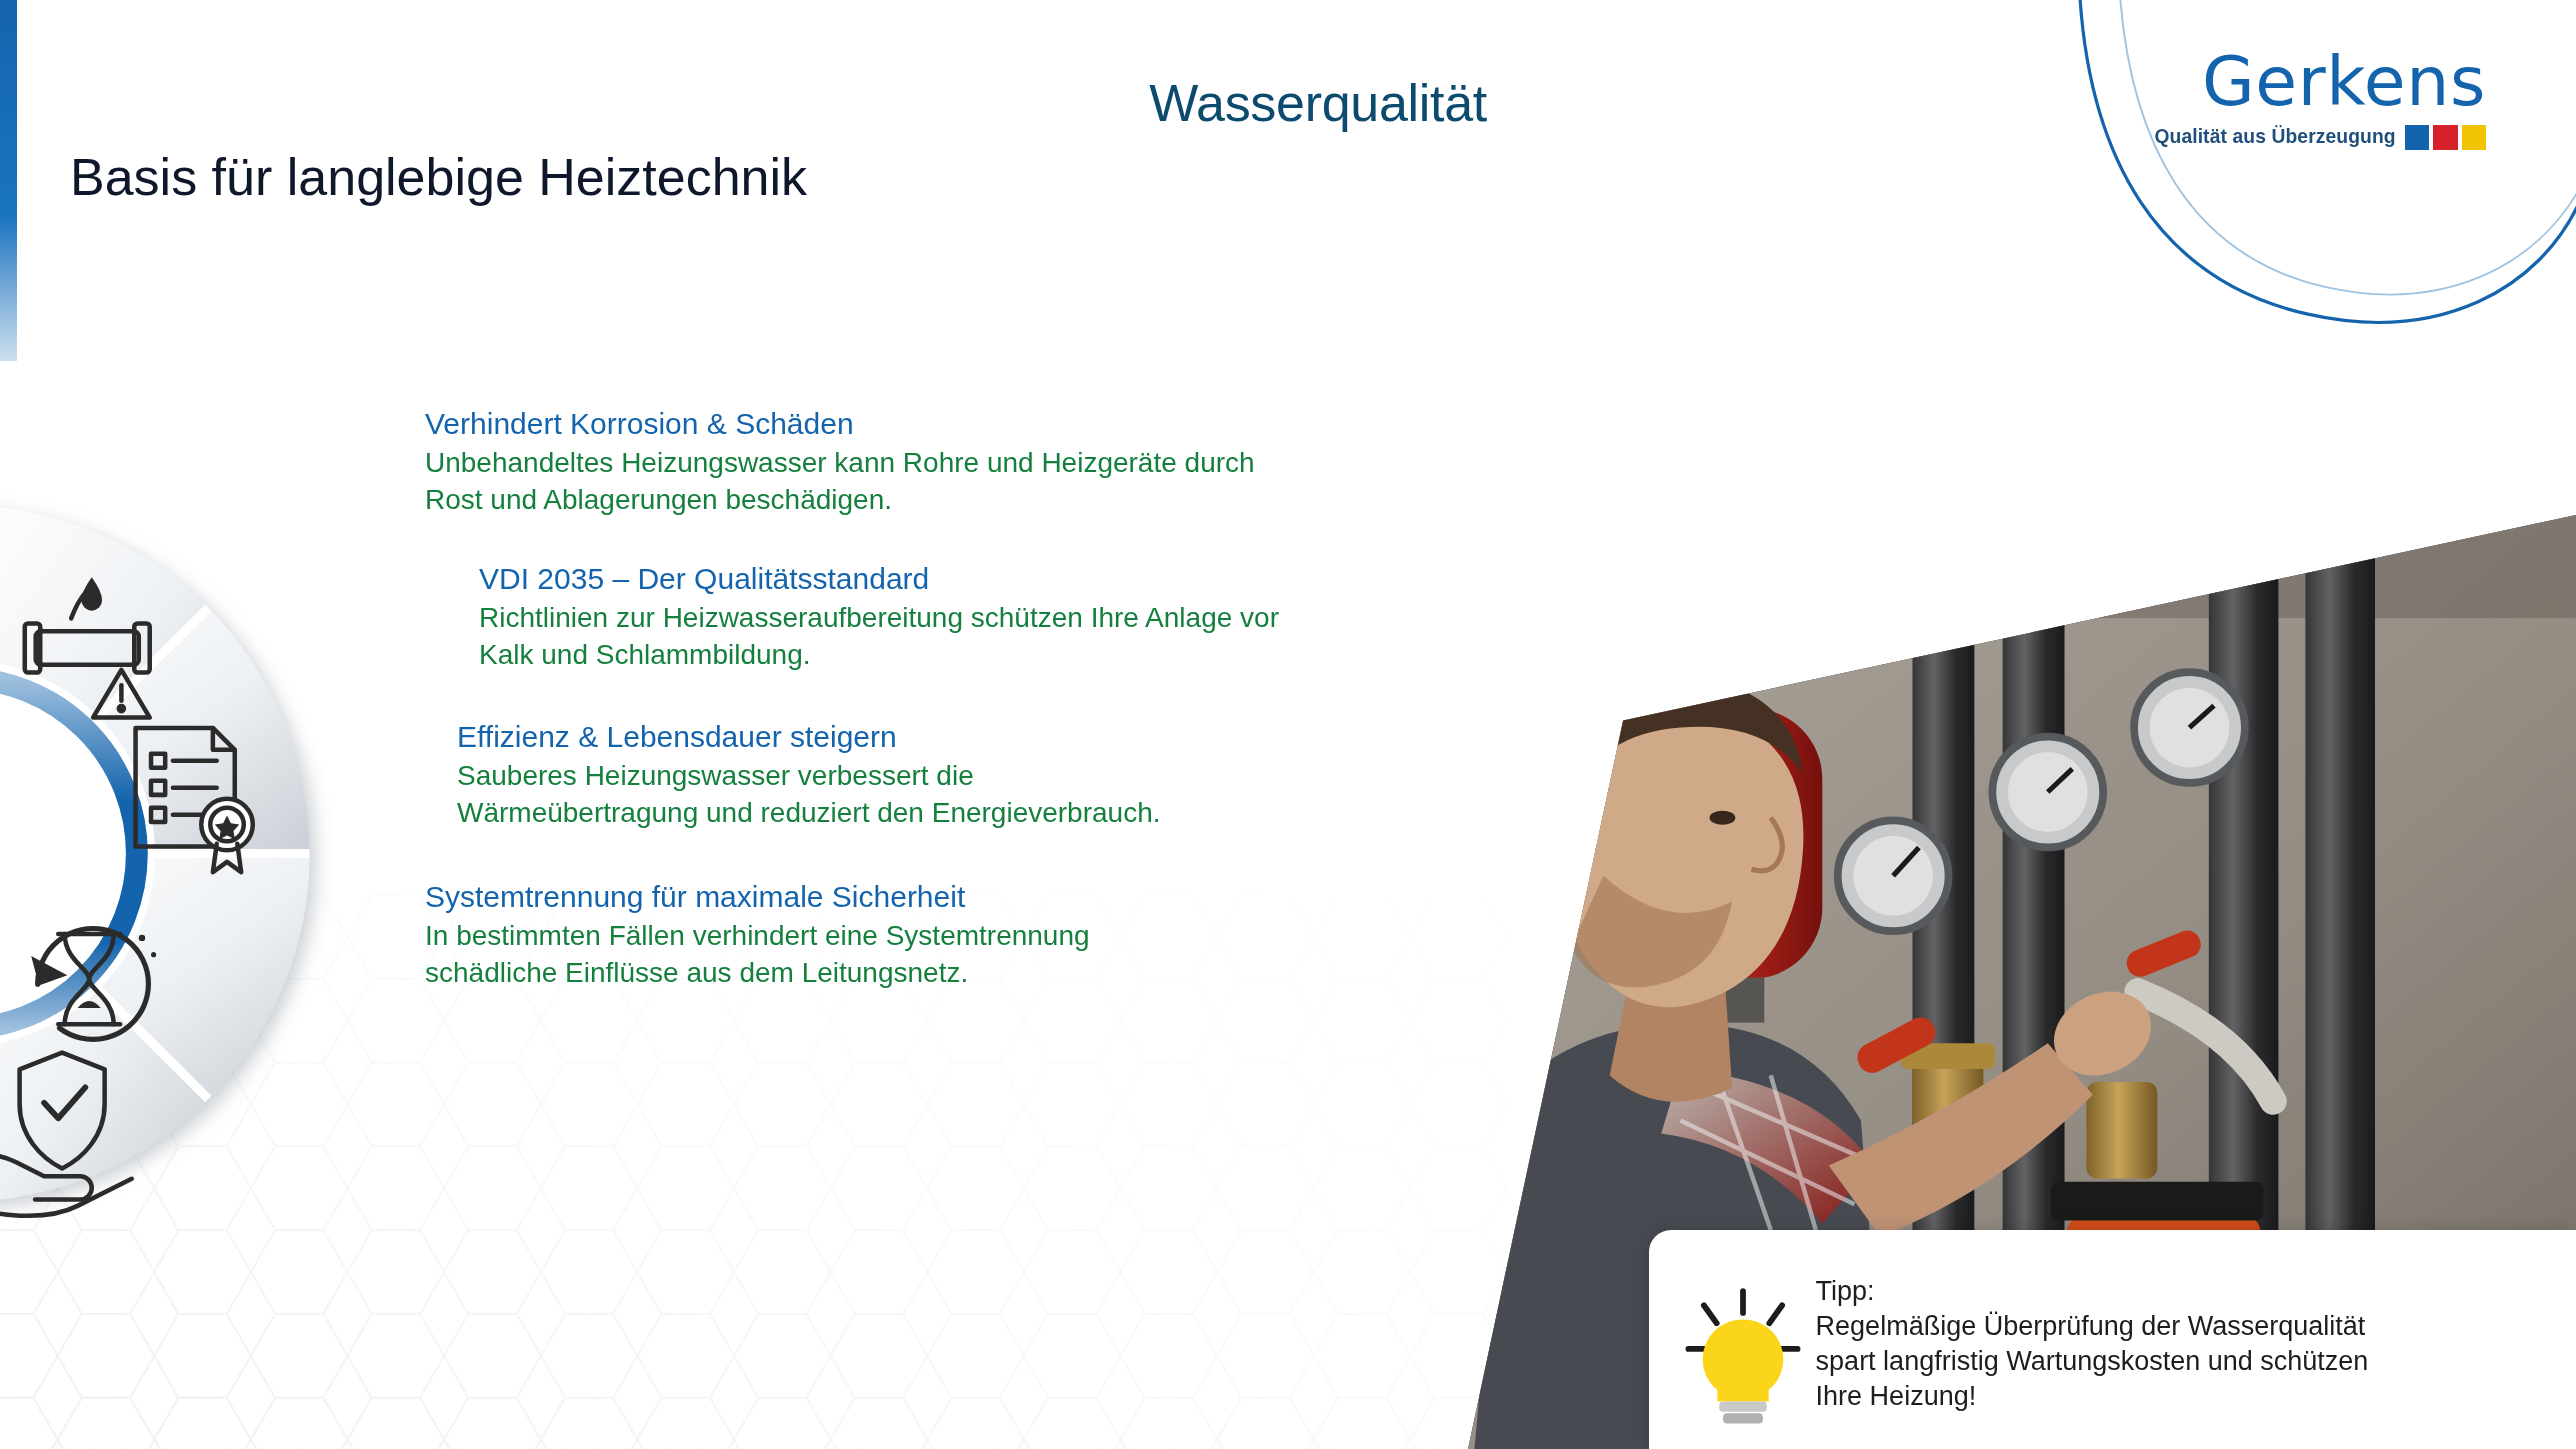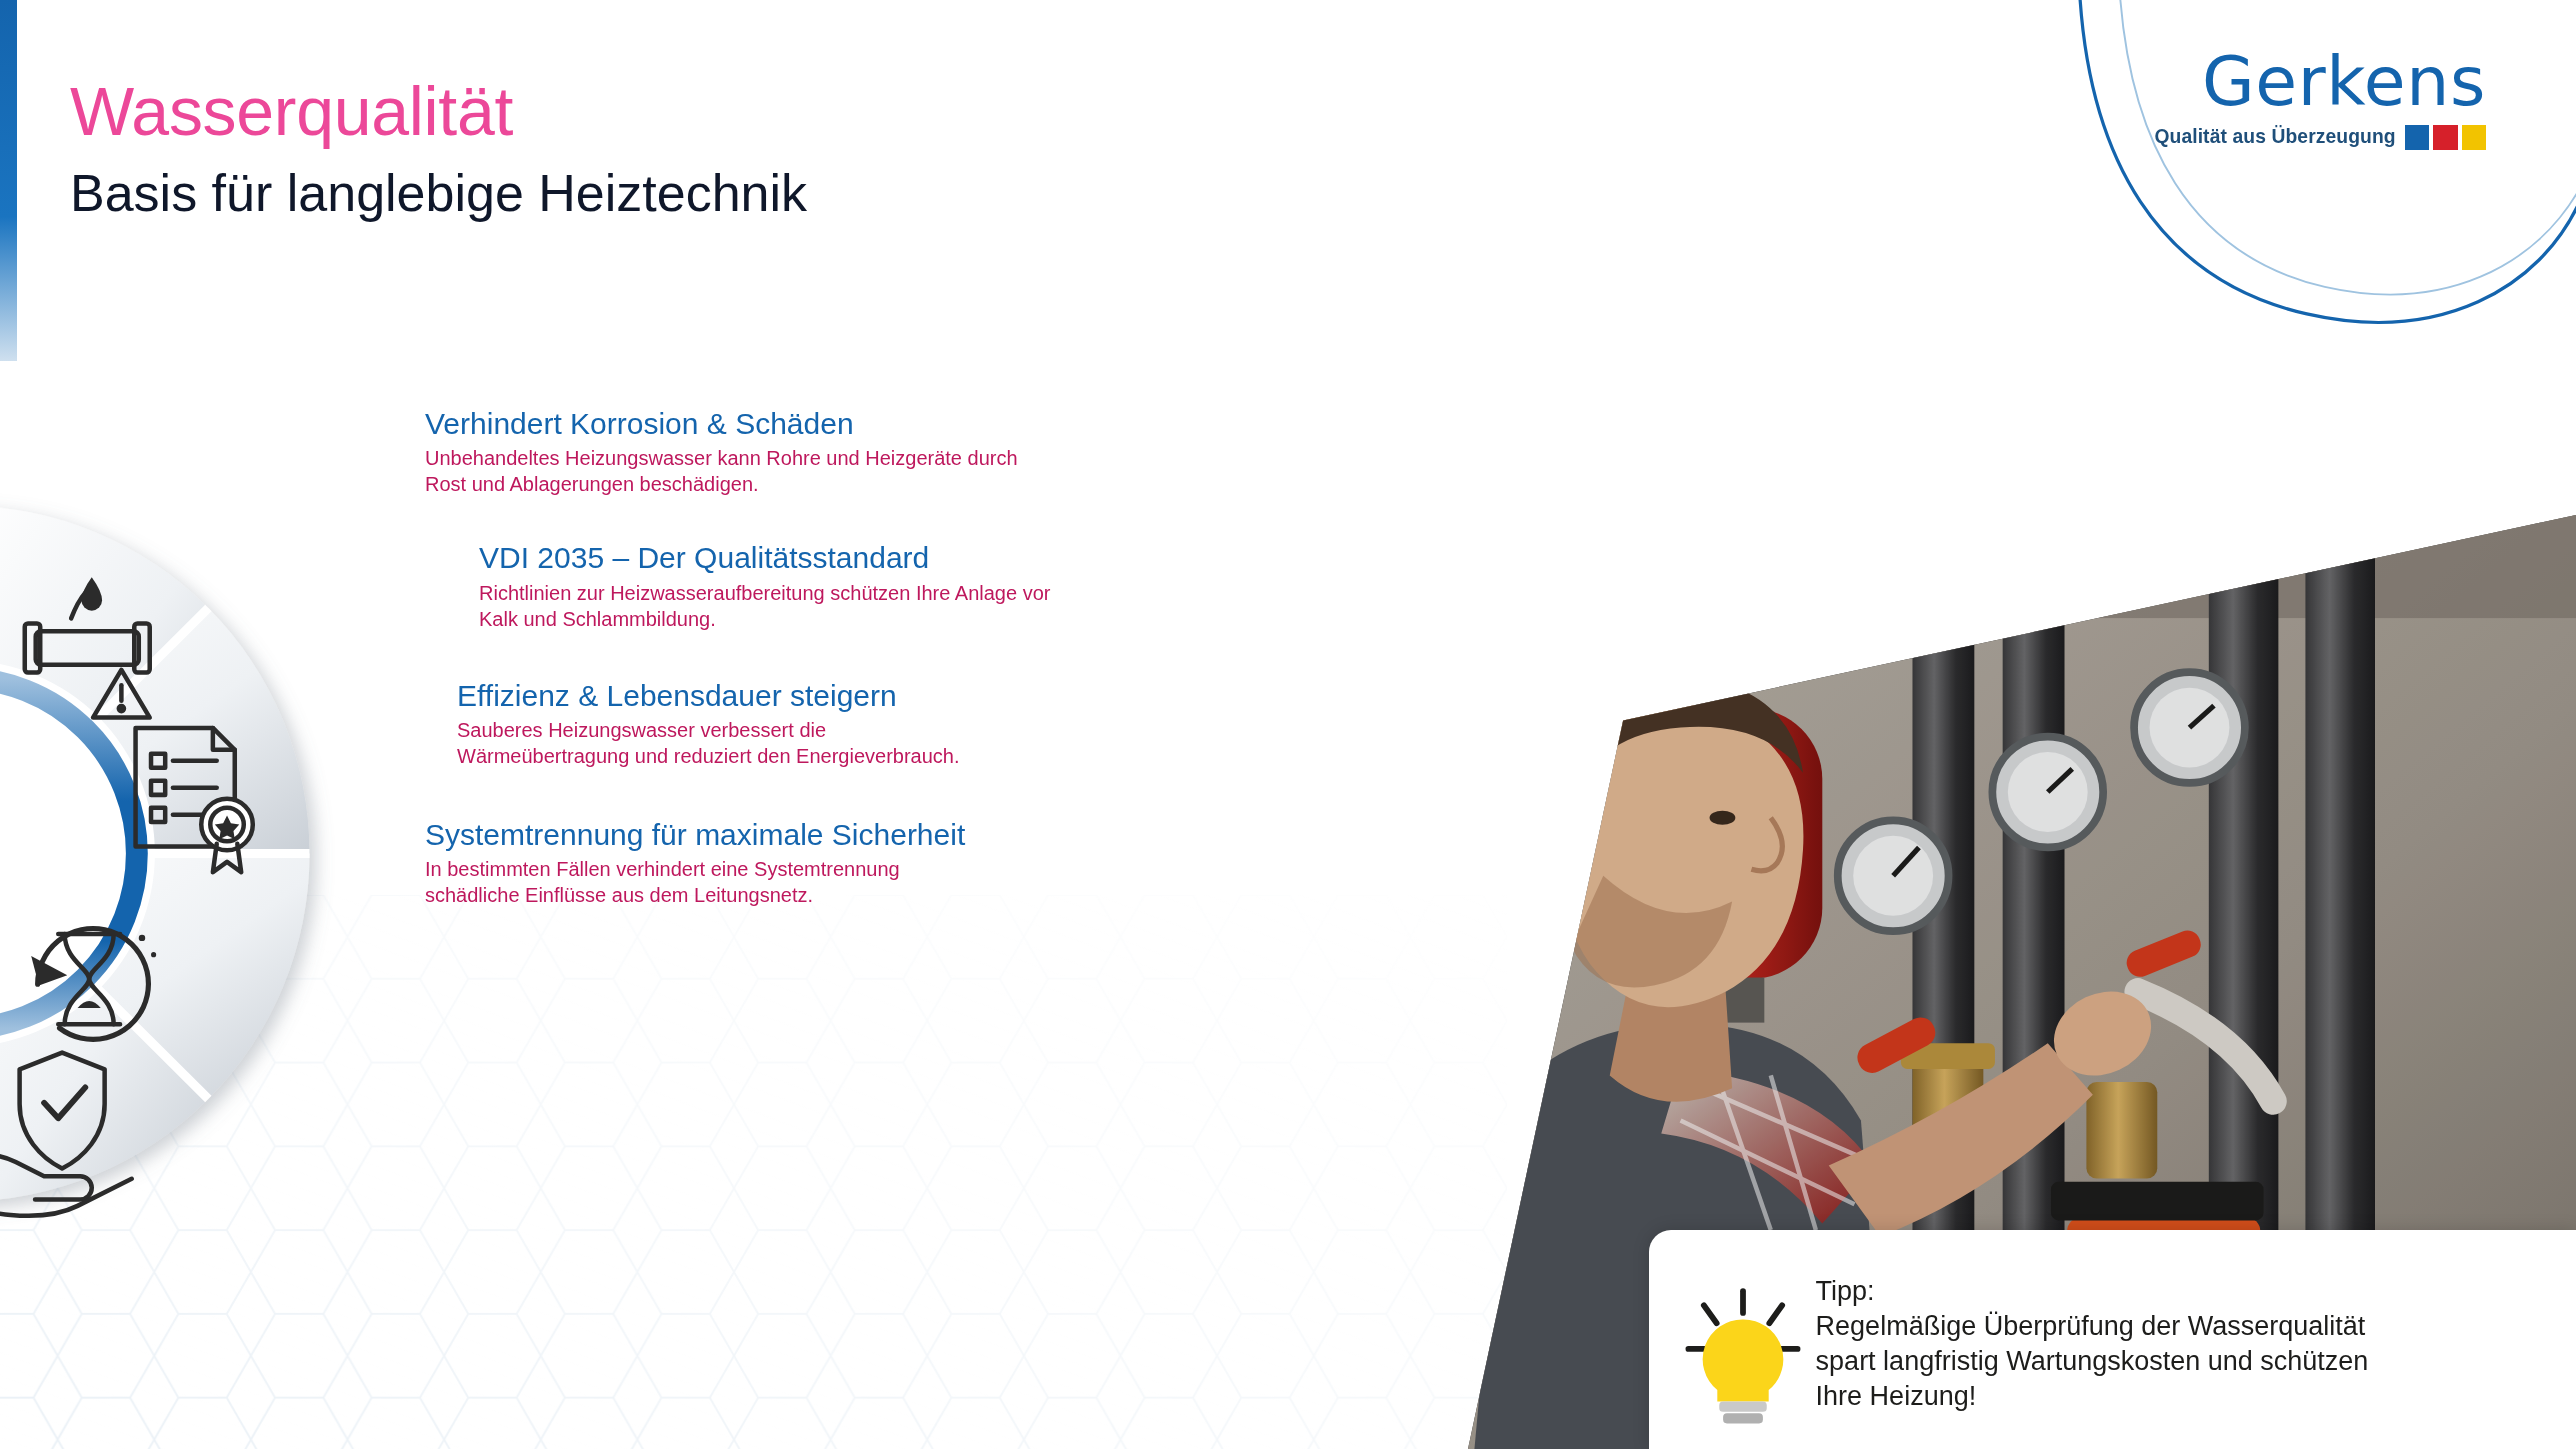"Wasserqualität" .title { color: #ec4899 -> #0c4a6e; font-size: 68px -> 52px; text-align: none -> right }
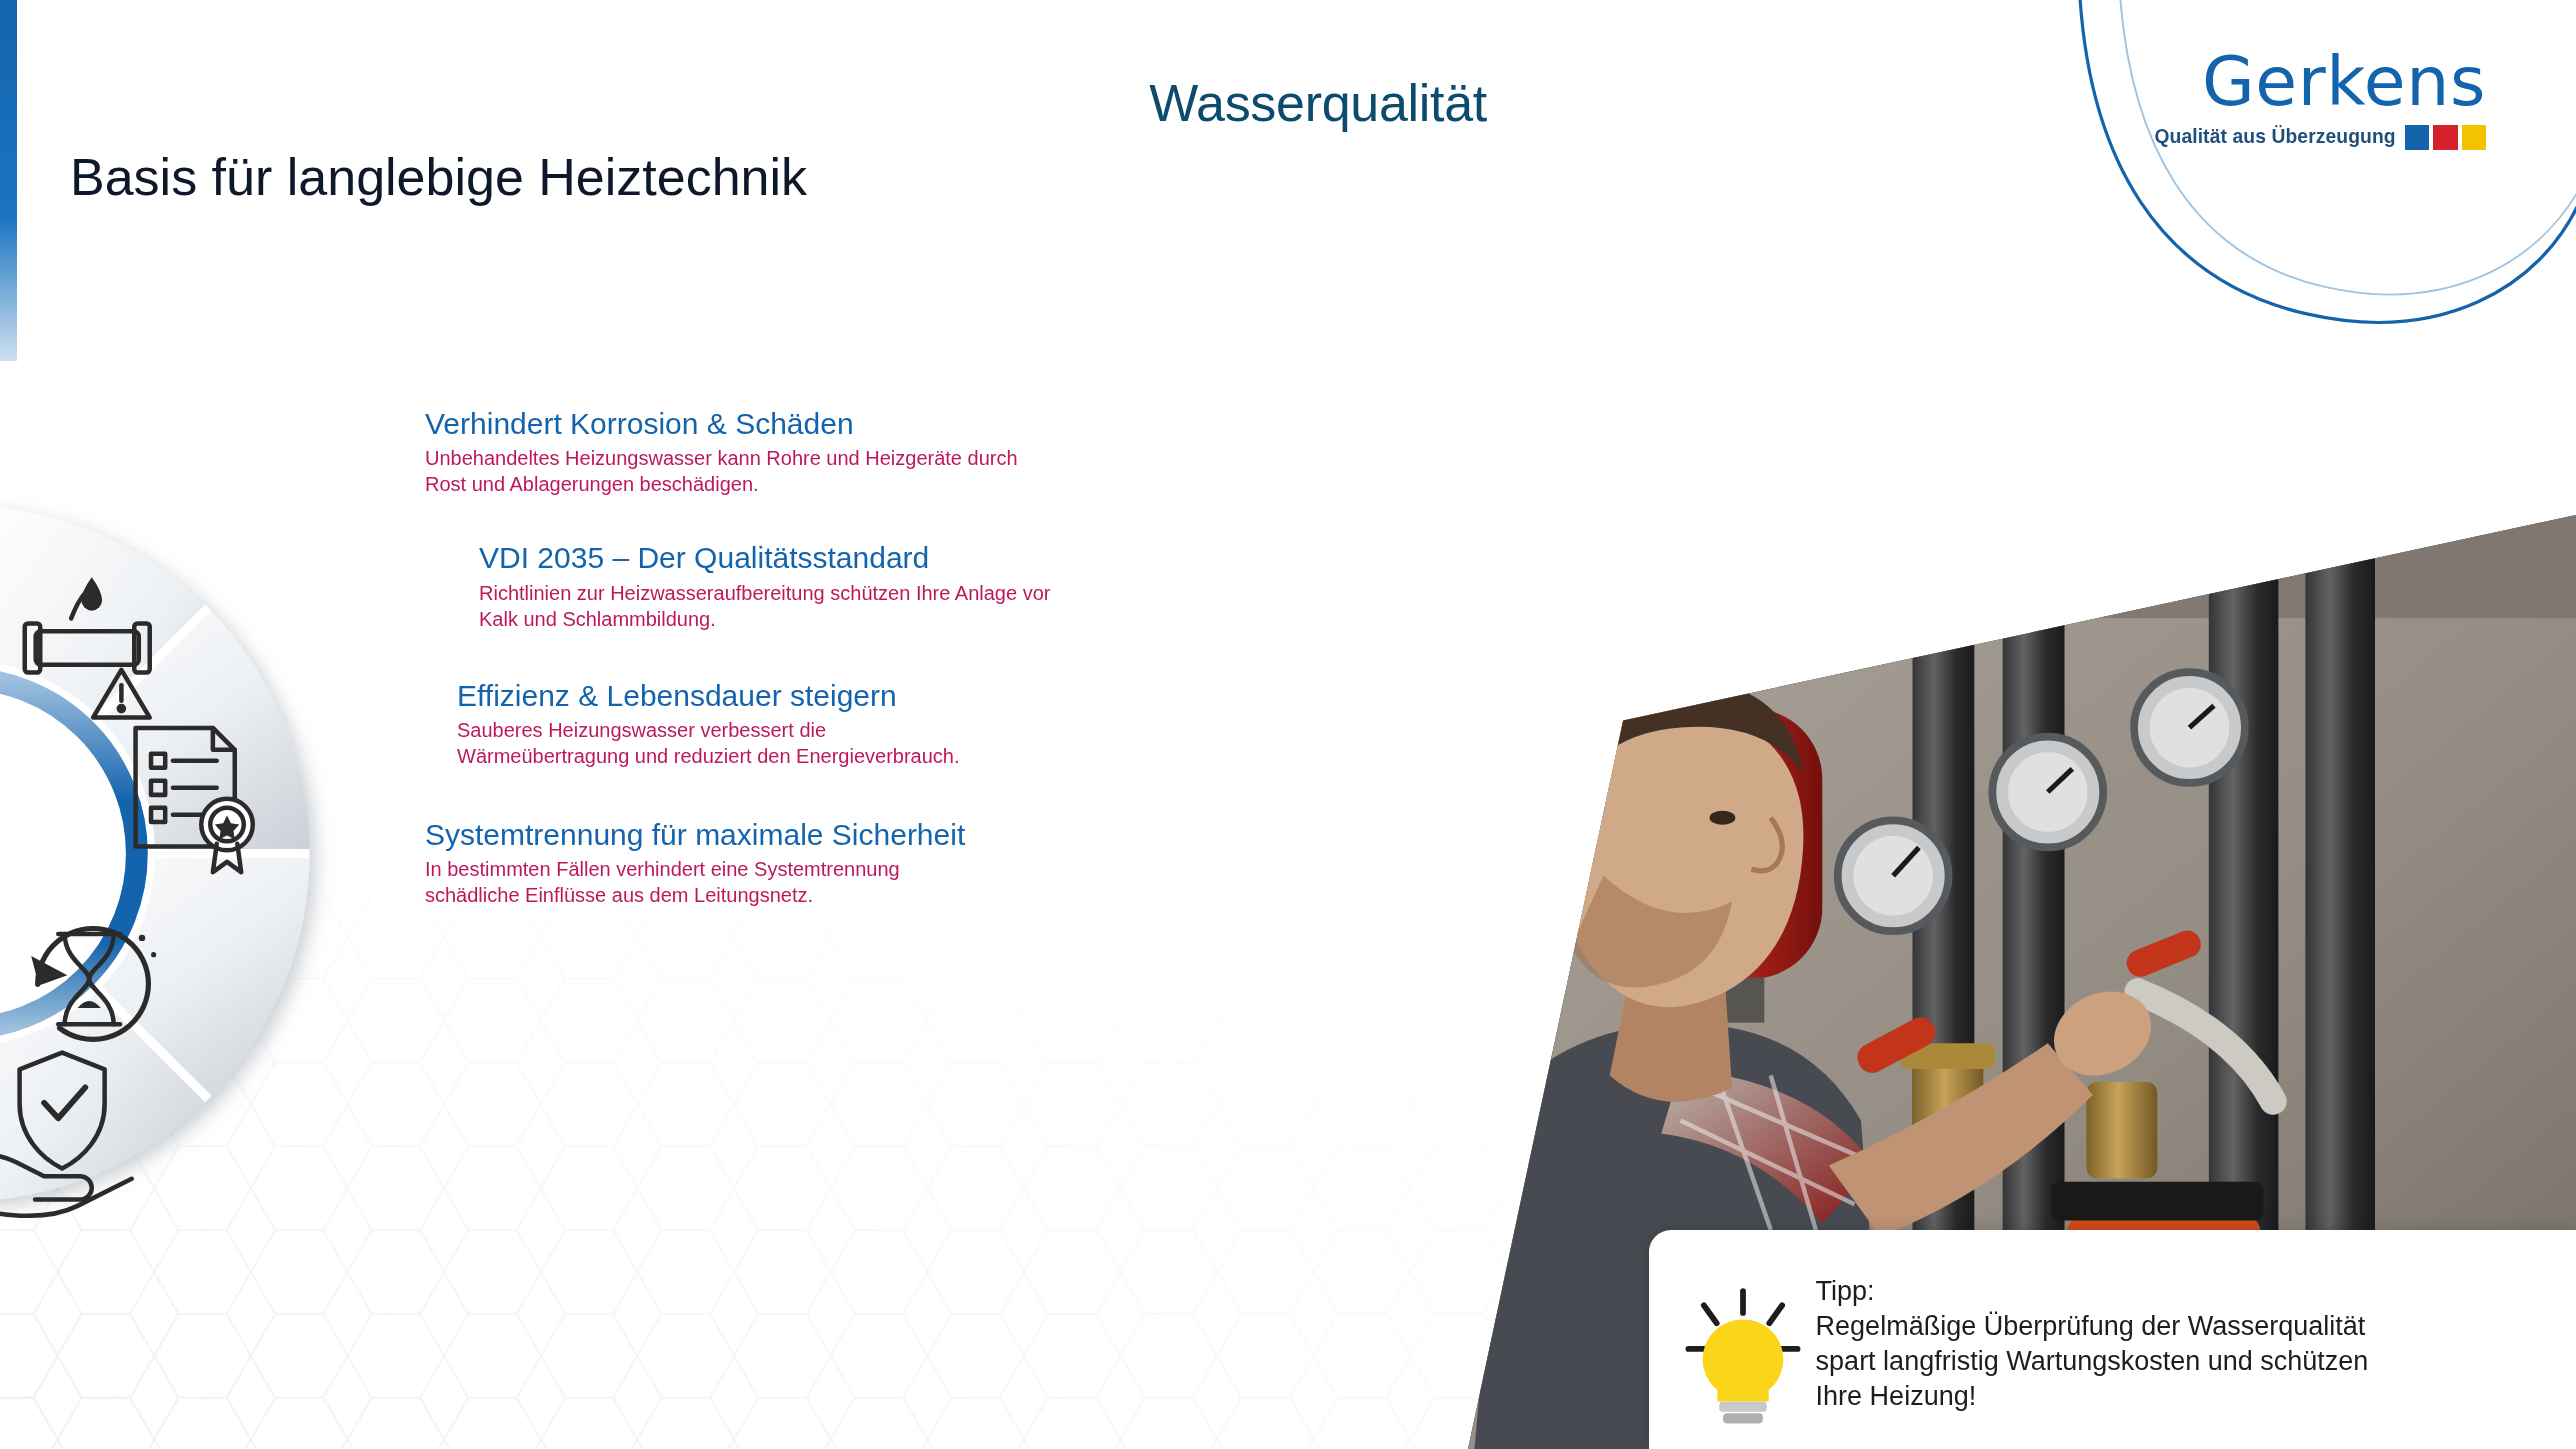"Unbehandeltes Heizungswasser kann Rohre" .item-body { color: #be185d -> #15803d; font-size: 20px -> 28px }
